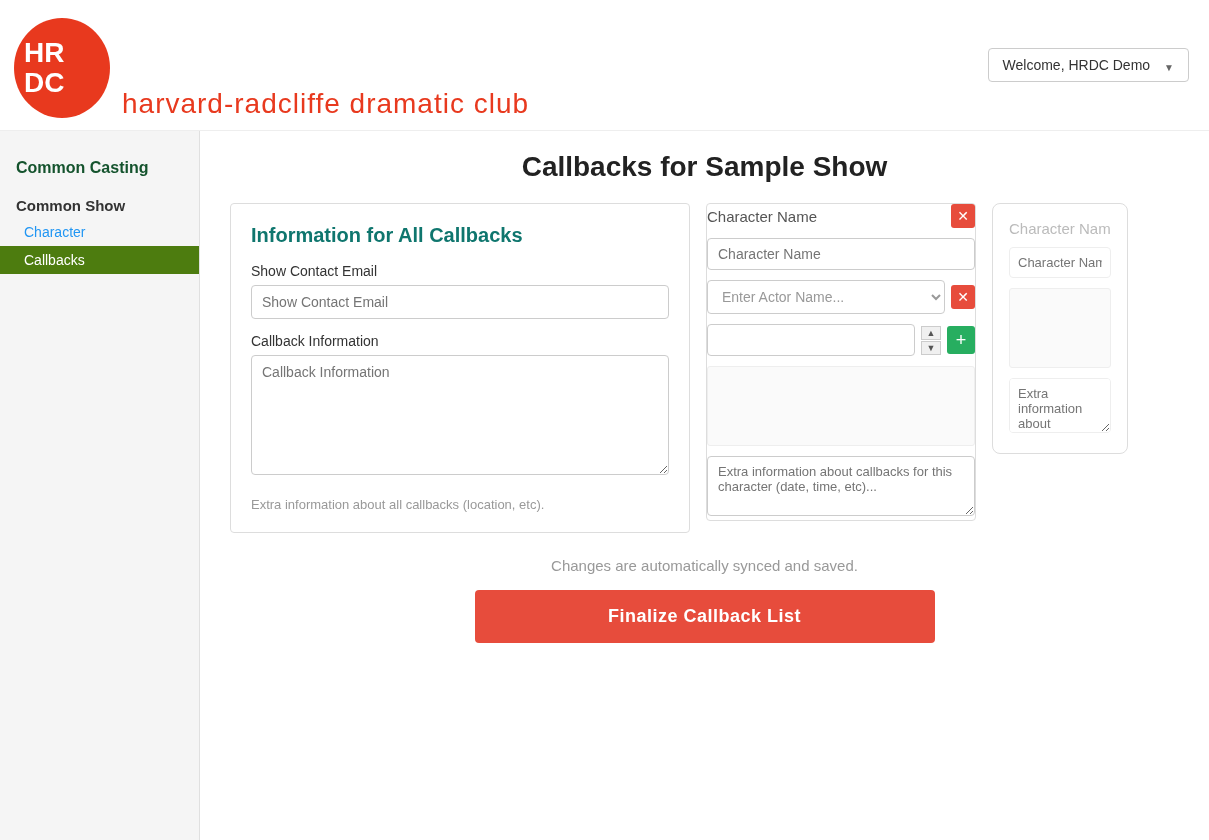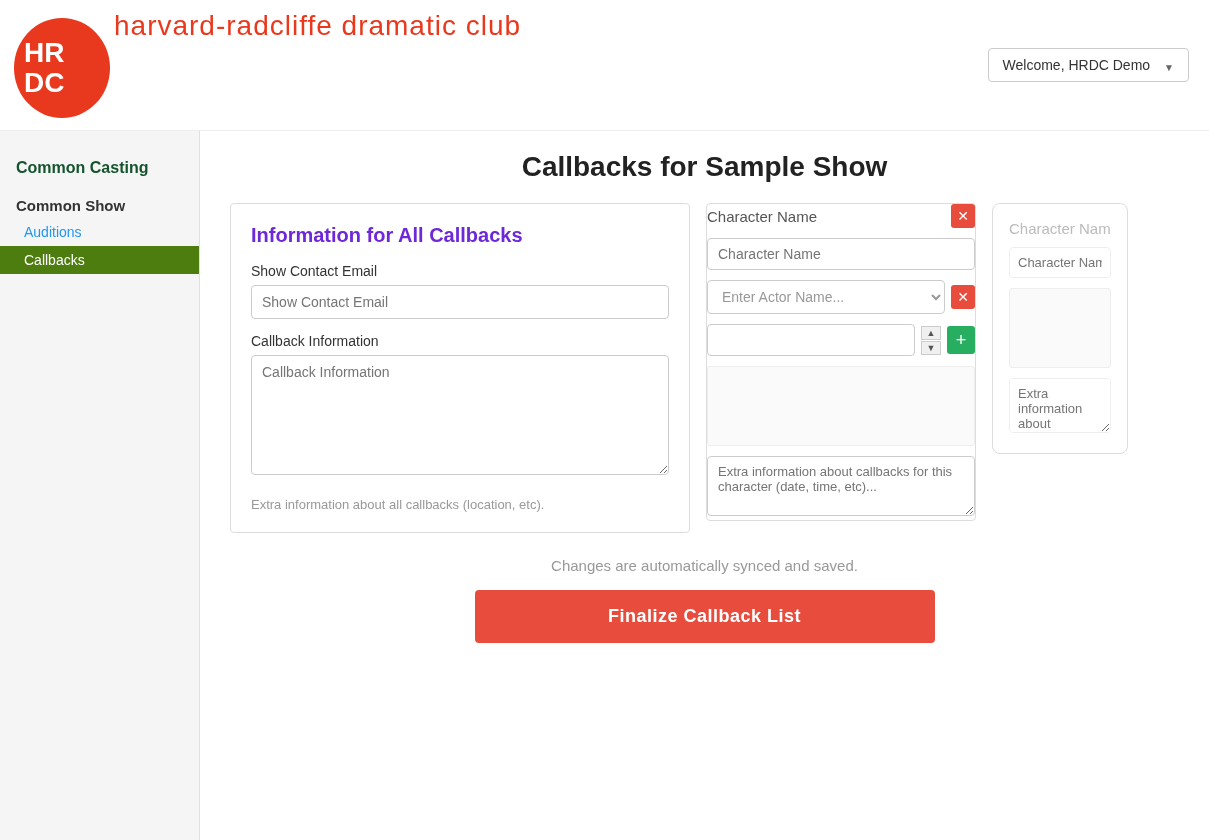"HR" .logo-area { align-items: flex-start -> flex-end; gap: 4px -> 12px }
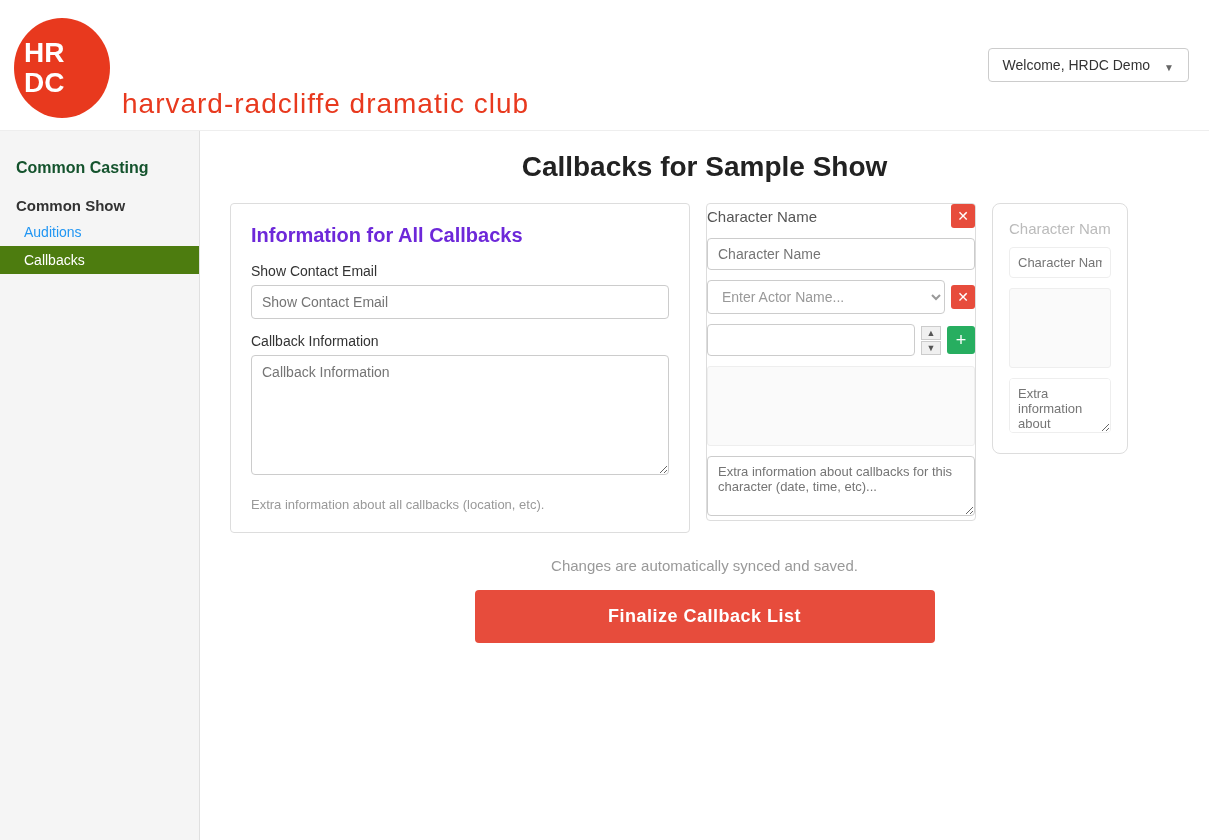"Auditions" a.sidebar-link { text: Auditions -> Character }
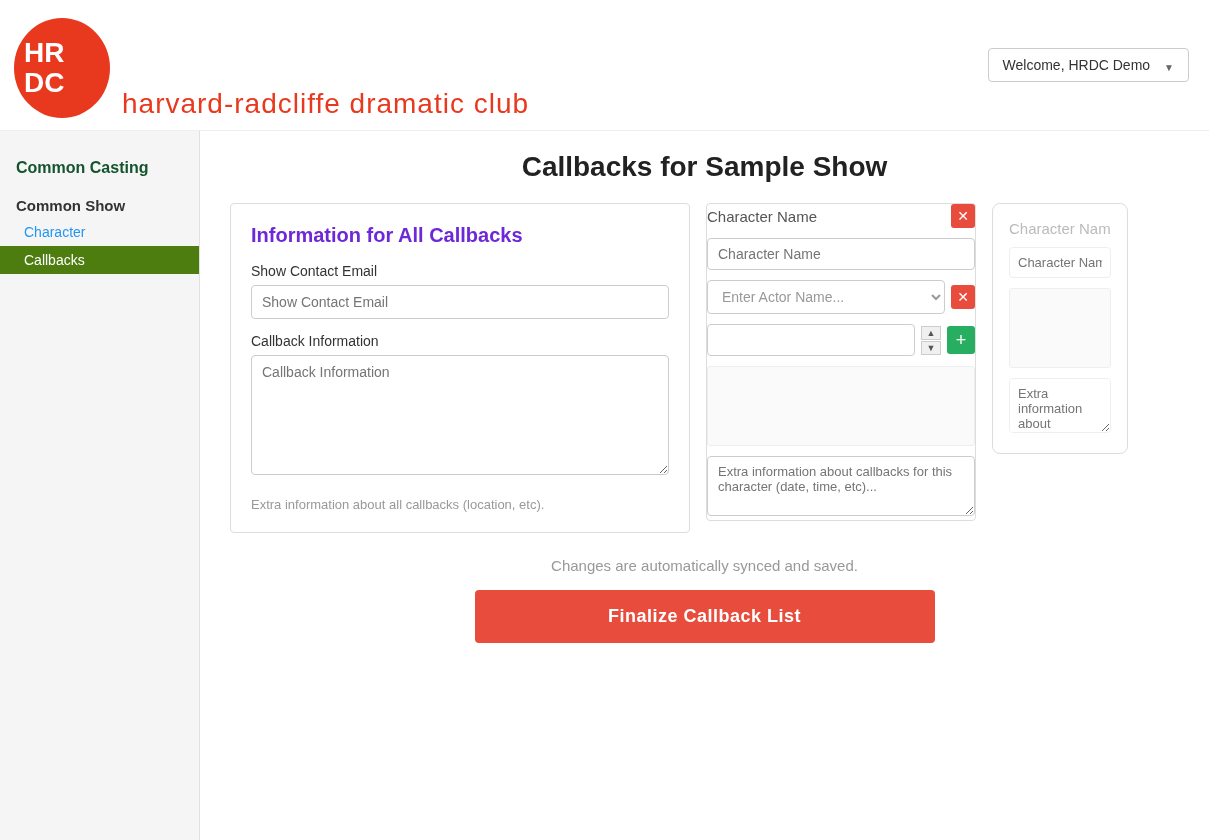"Information for All Callbacks" .info-card-title { color: #6d28d9 -> #0f766e }
